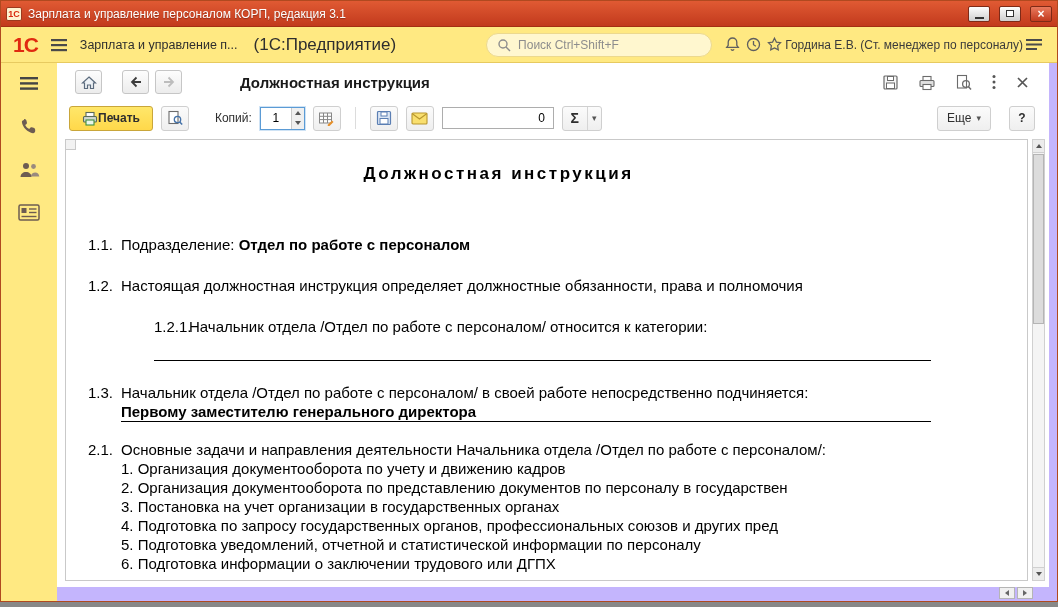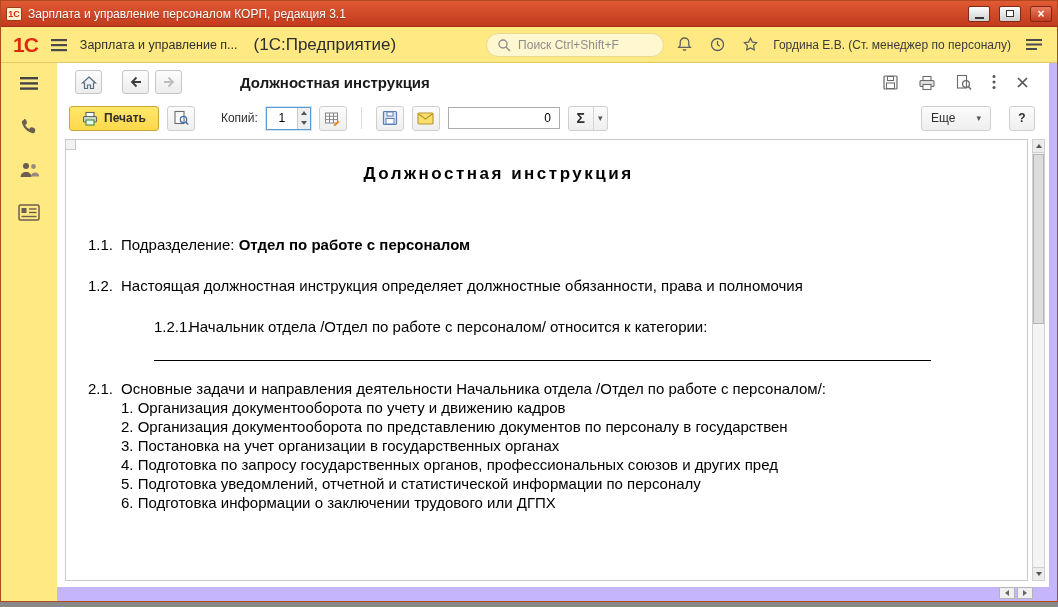"Гордина Е.В. (Ст. менеджер по" .topbar-right { gap: 12px -> none }
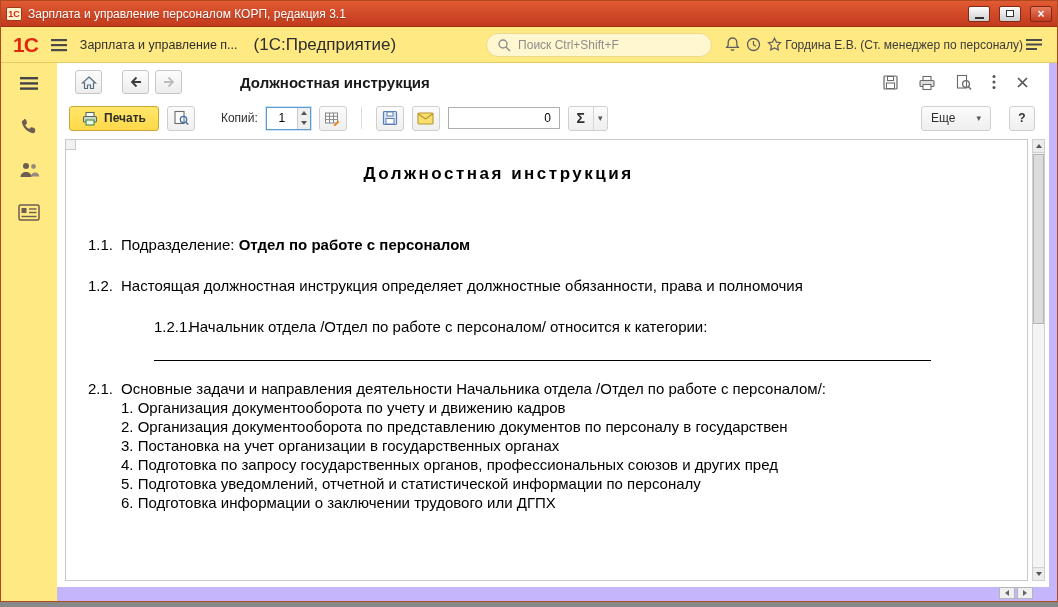"Печать" .print-btn { gap: 6px -> none }
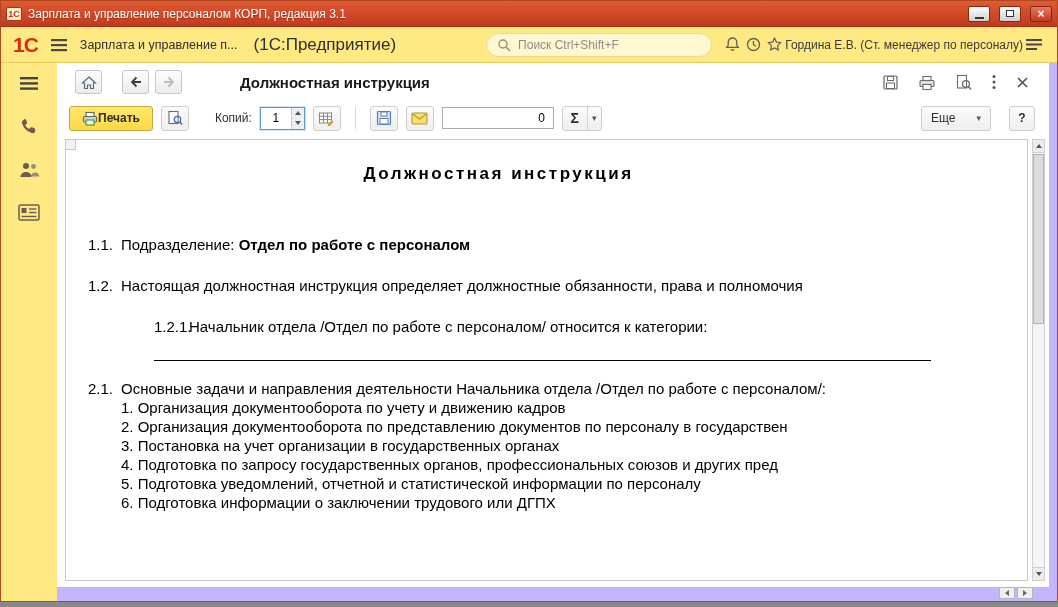"Еще" .more-btn { gap: 21px -> 5px }
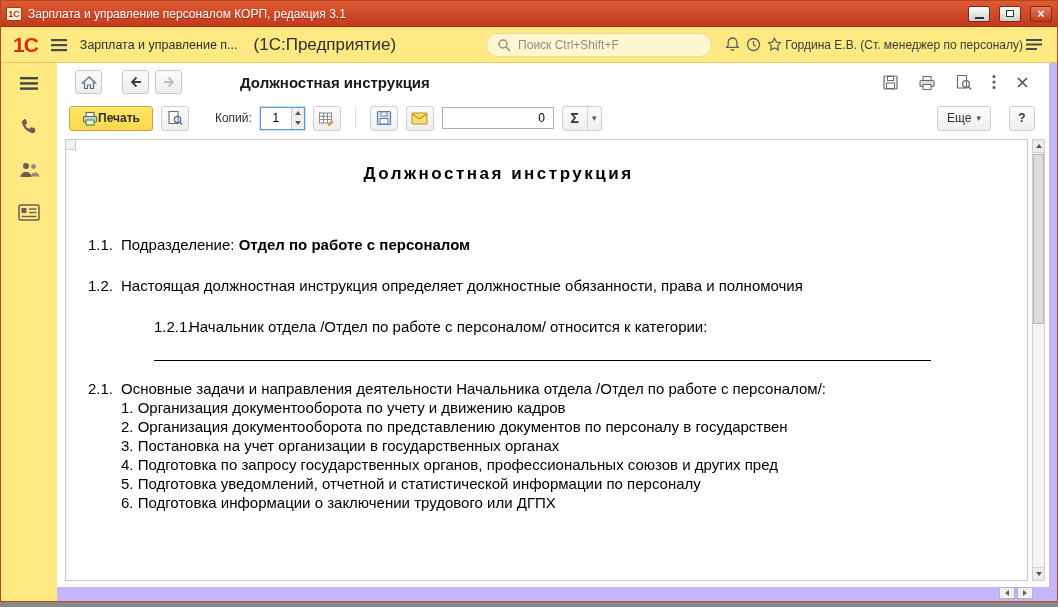"1.3." div.para { html: none -> <div> <span>1.3.</span> <div>Начальник отдела /Отдел по работе с персоналом/ в своей работе непосредственно подчиняется:</div> <div>Первому заместителю генерального директора</div> </div> }
